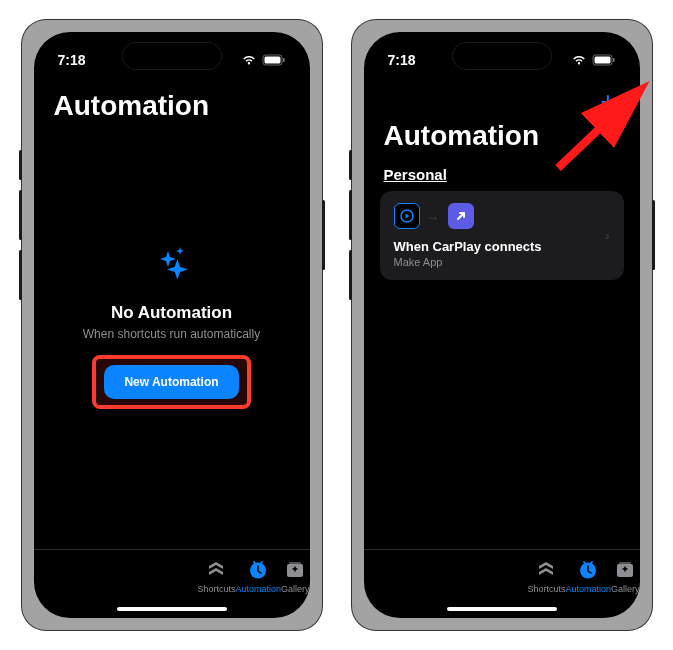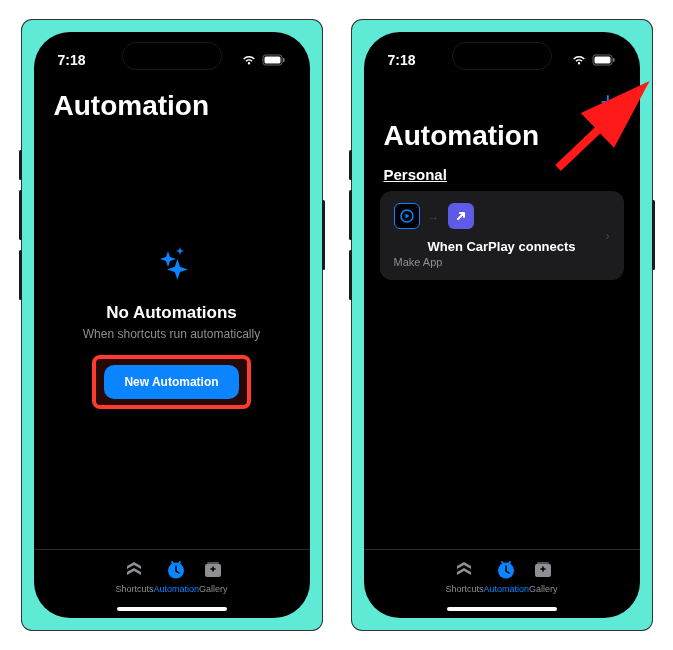"7:18" .phone { background: #5eead4 -> #a3a3a3; border-radius: 10px -> 24px }
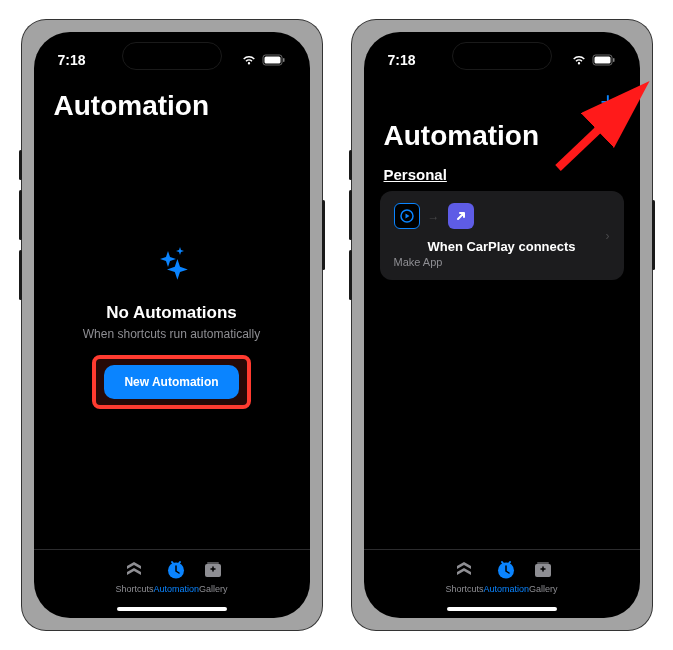"When CarPlay connects" .card-title { text-align: center -> none }
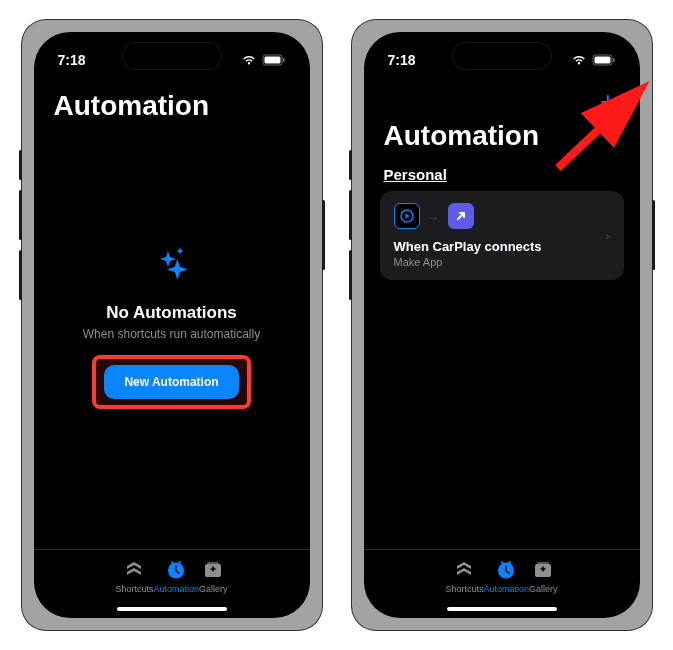"No Automations" div.empty-title { text: Automations -> Automation }
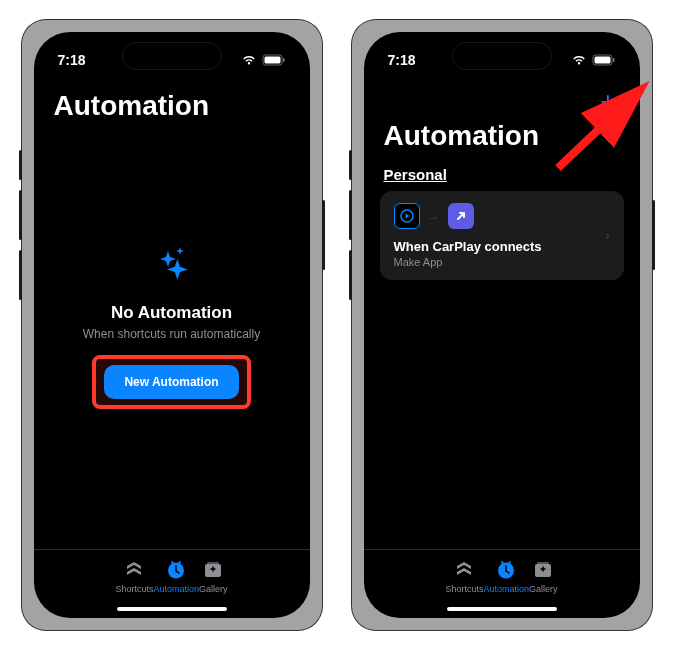"Shortcuts" .tabbar { justify-content: center -> flex-end }
